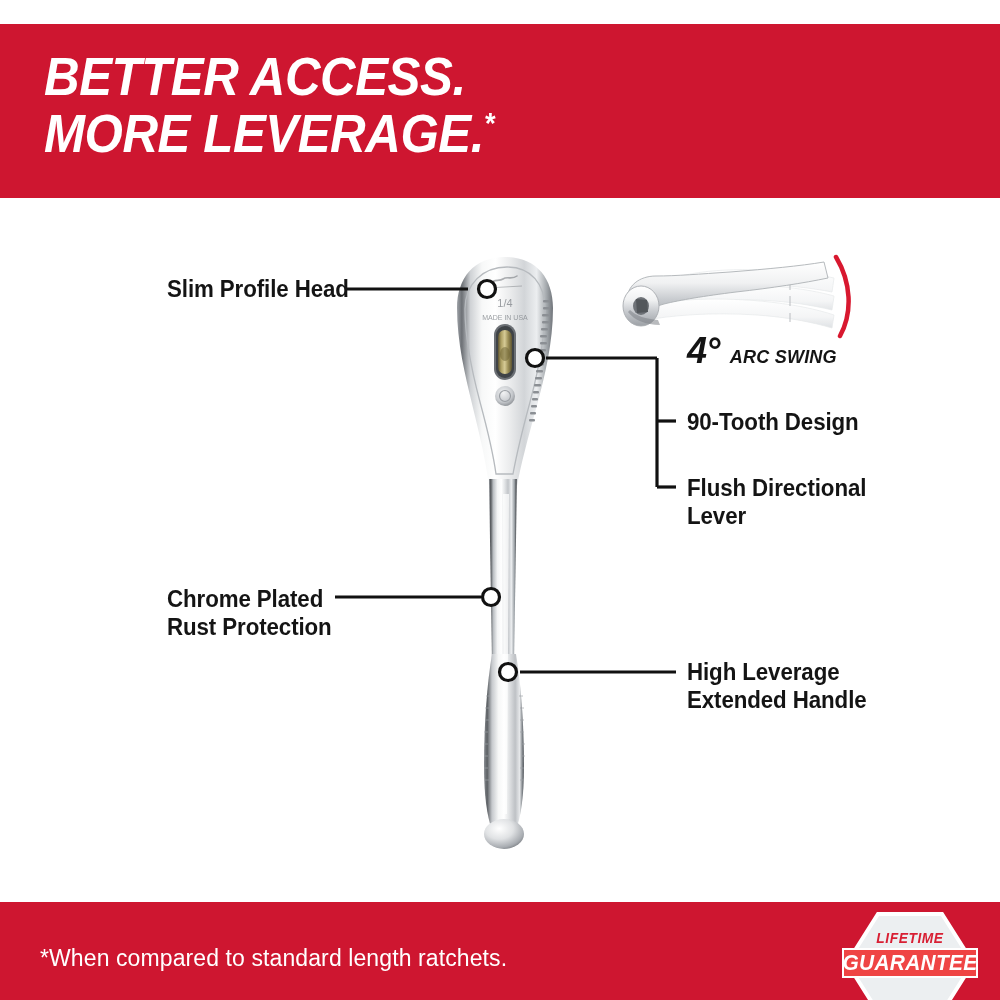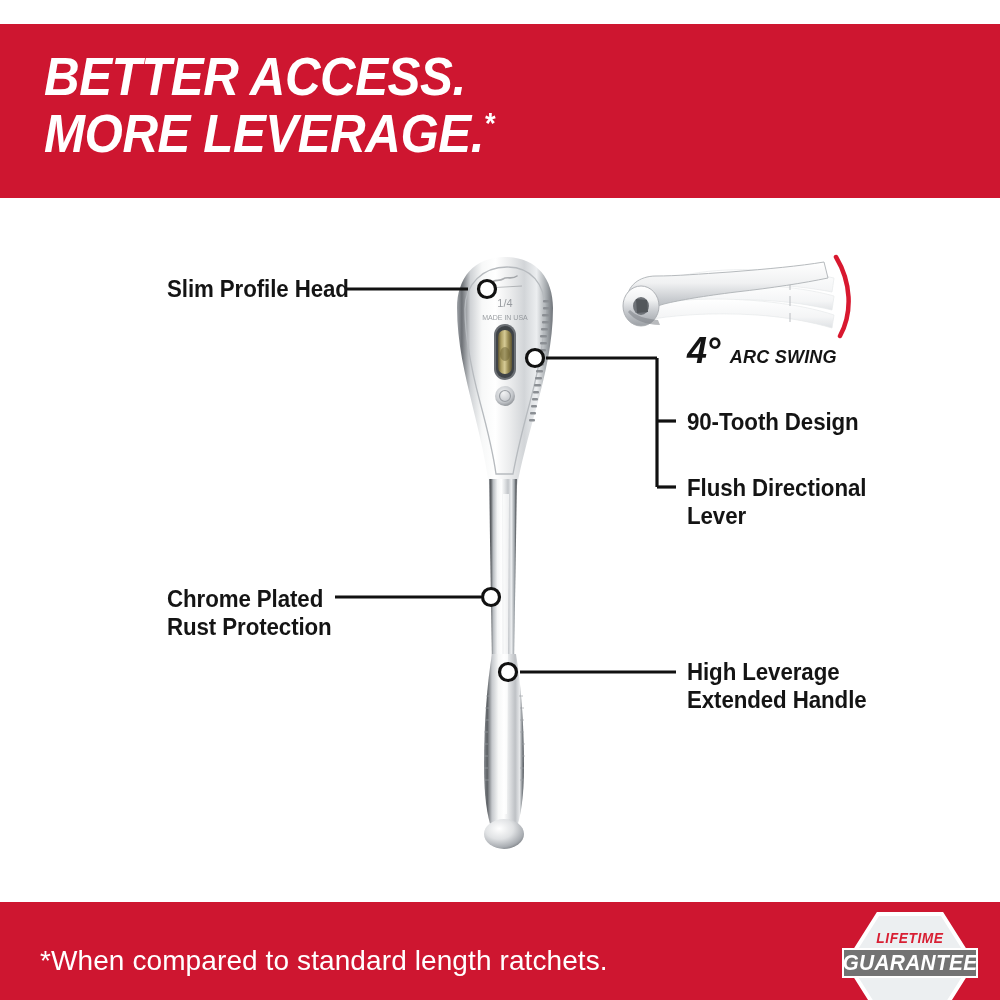"*When compared to standard length" #footnote { font-size: 28px -> 23px }
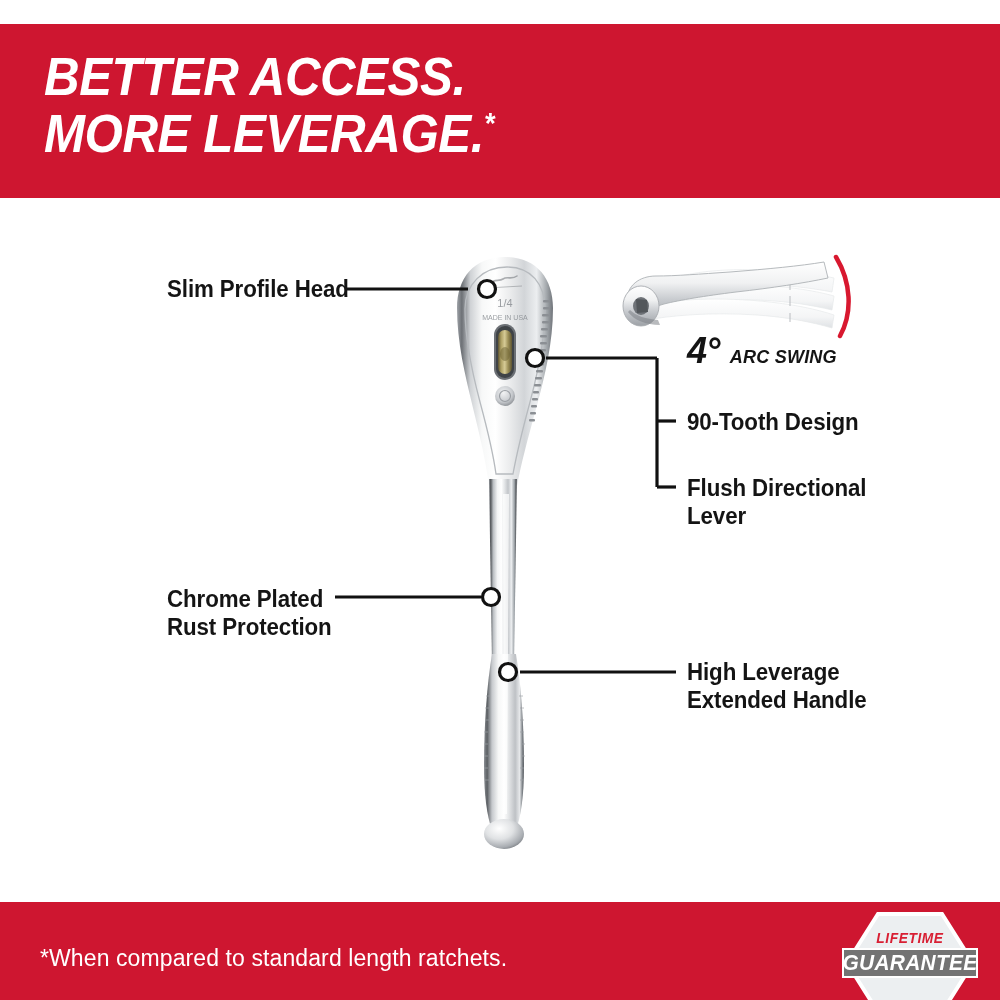"GUARANTEE" .badge-guarantee-wrap { background: #737373 -> #ef4444 }
